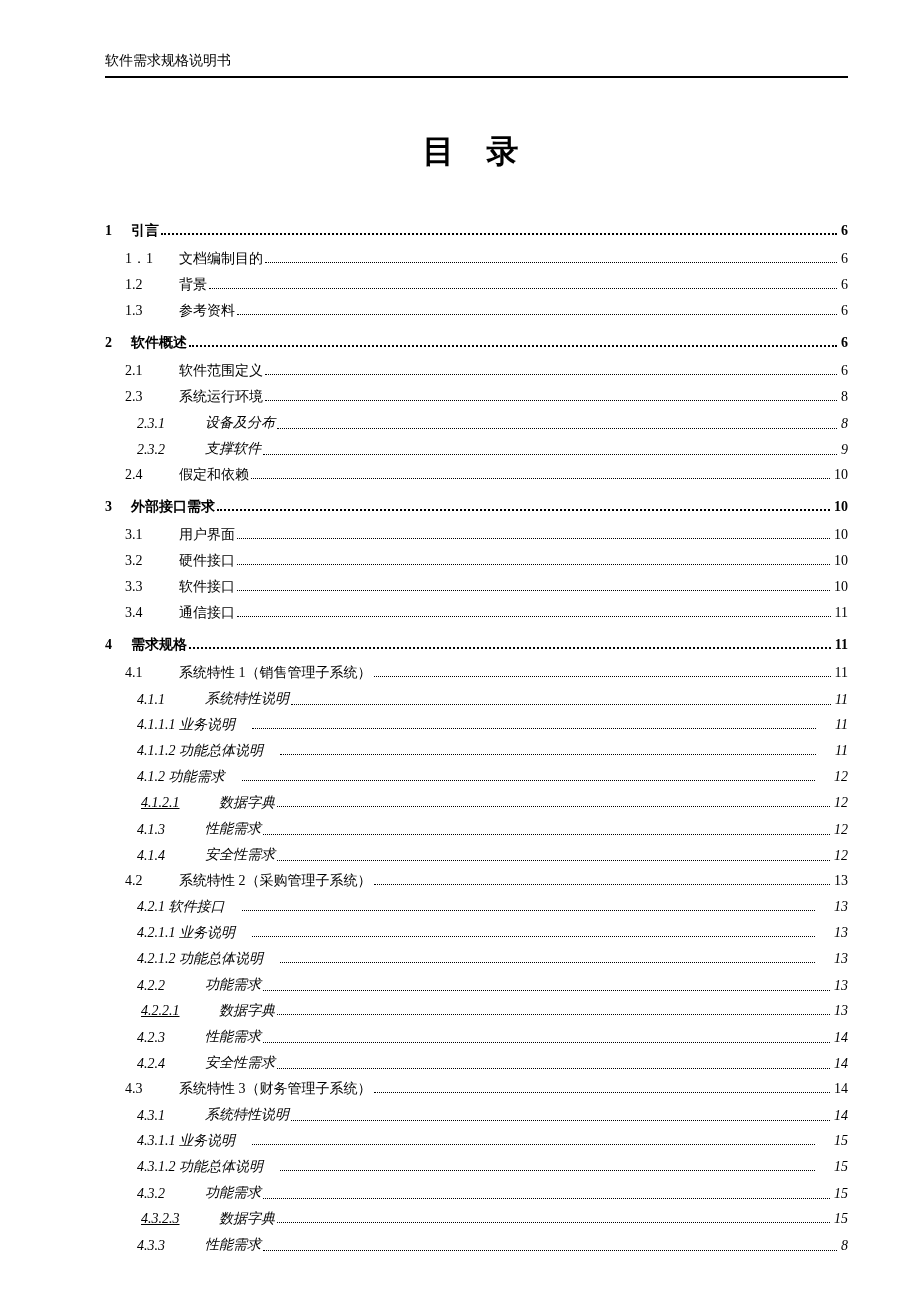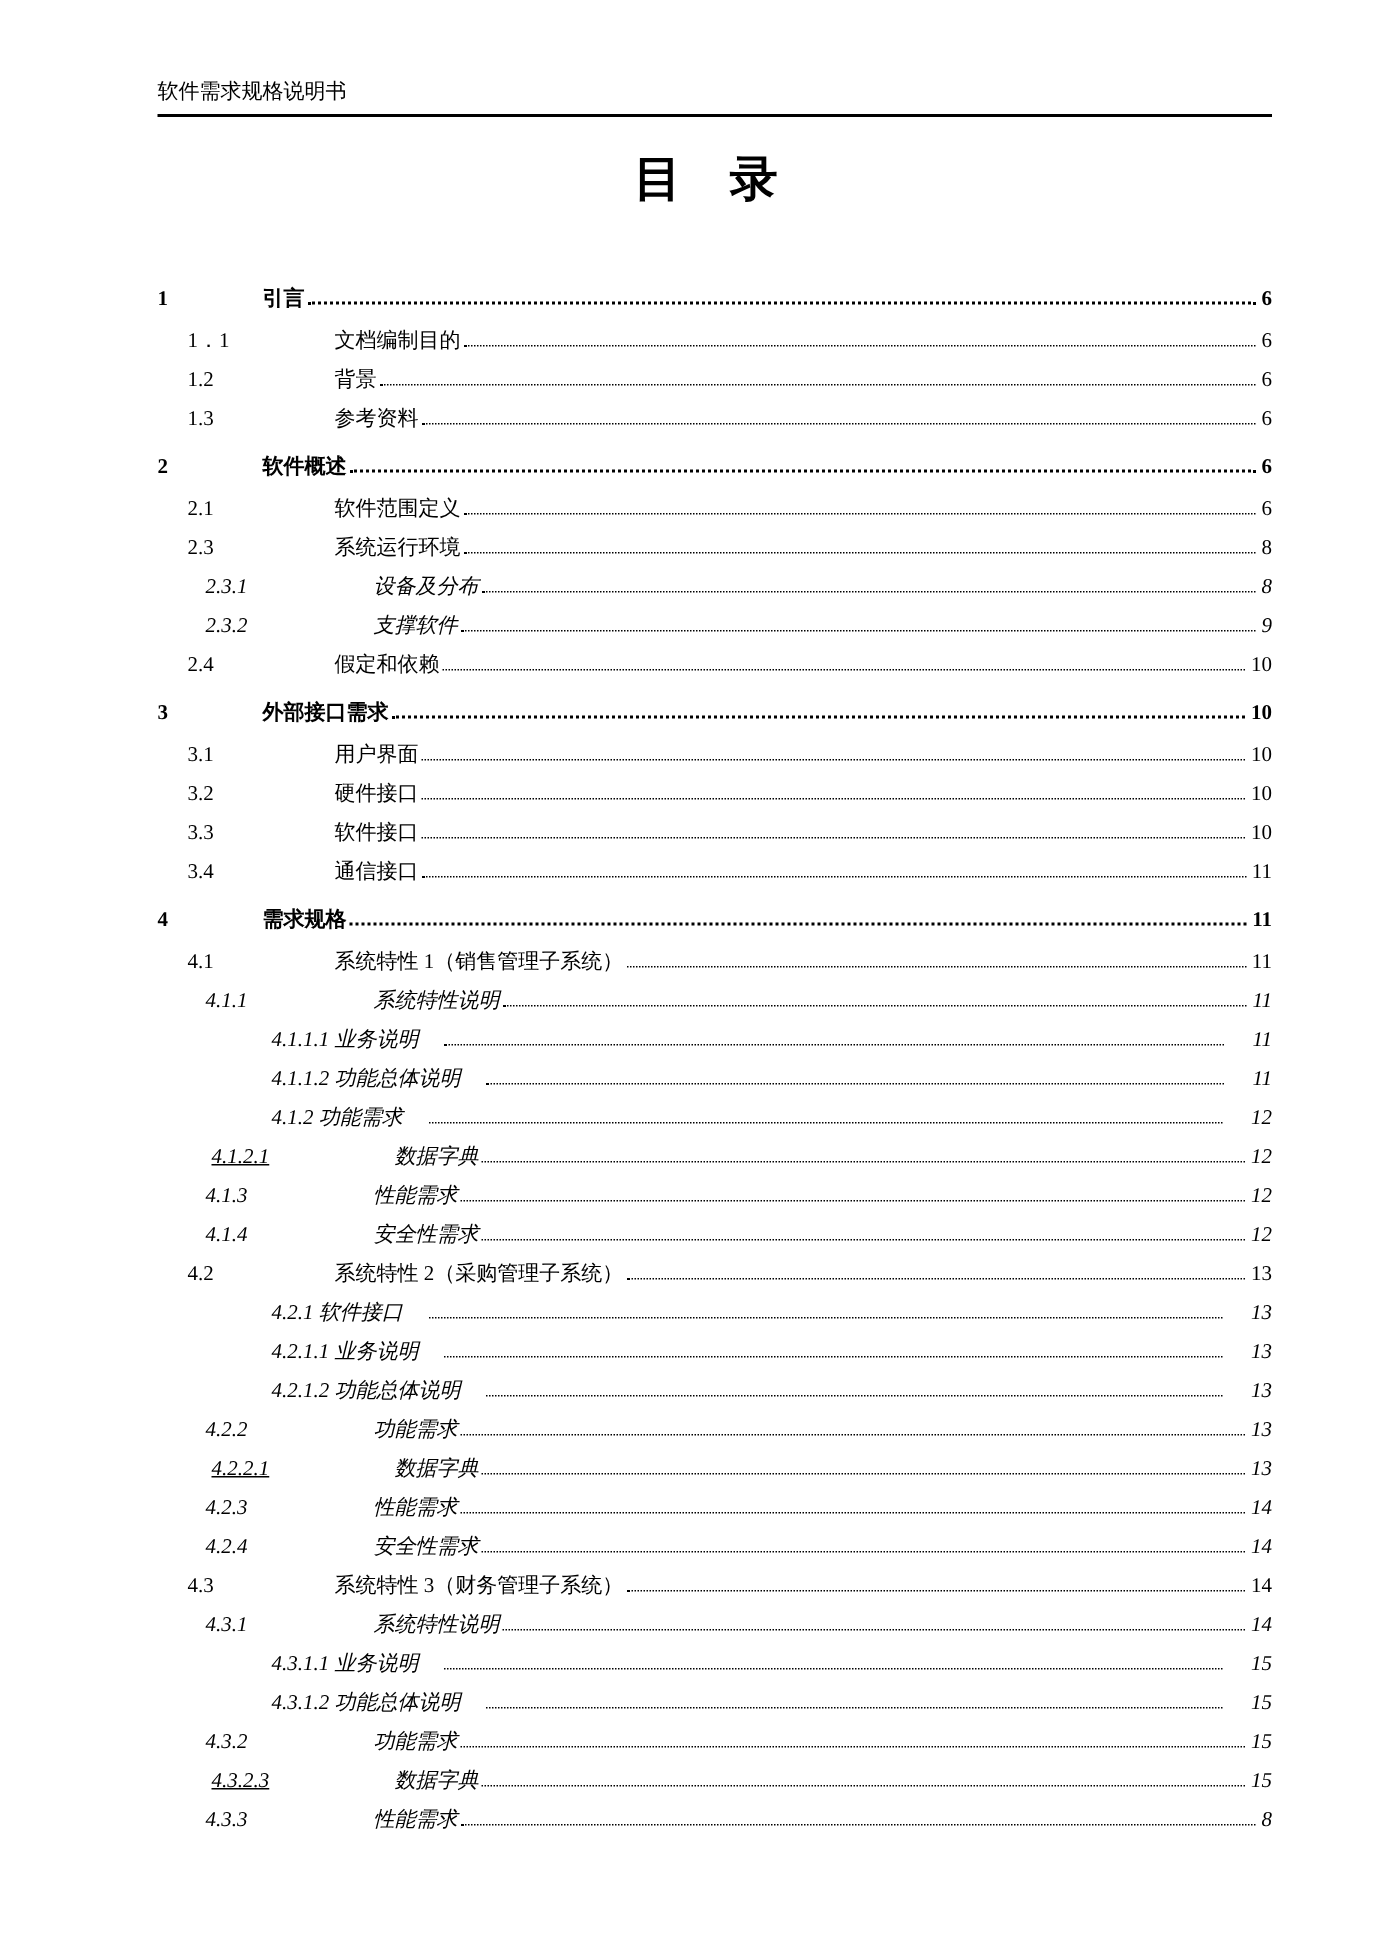"软件需求规格说明书" .header { margin-bottom: 20px -> 52px }
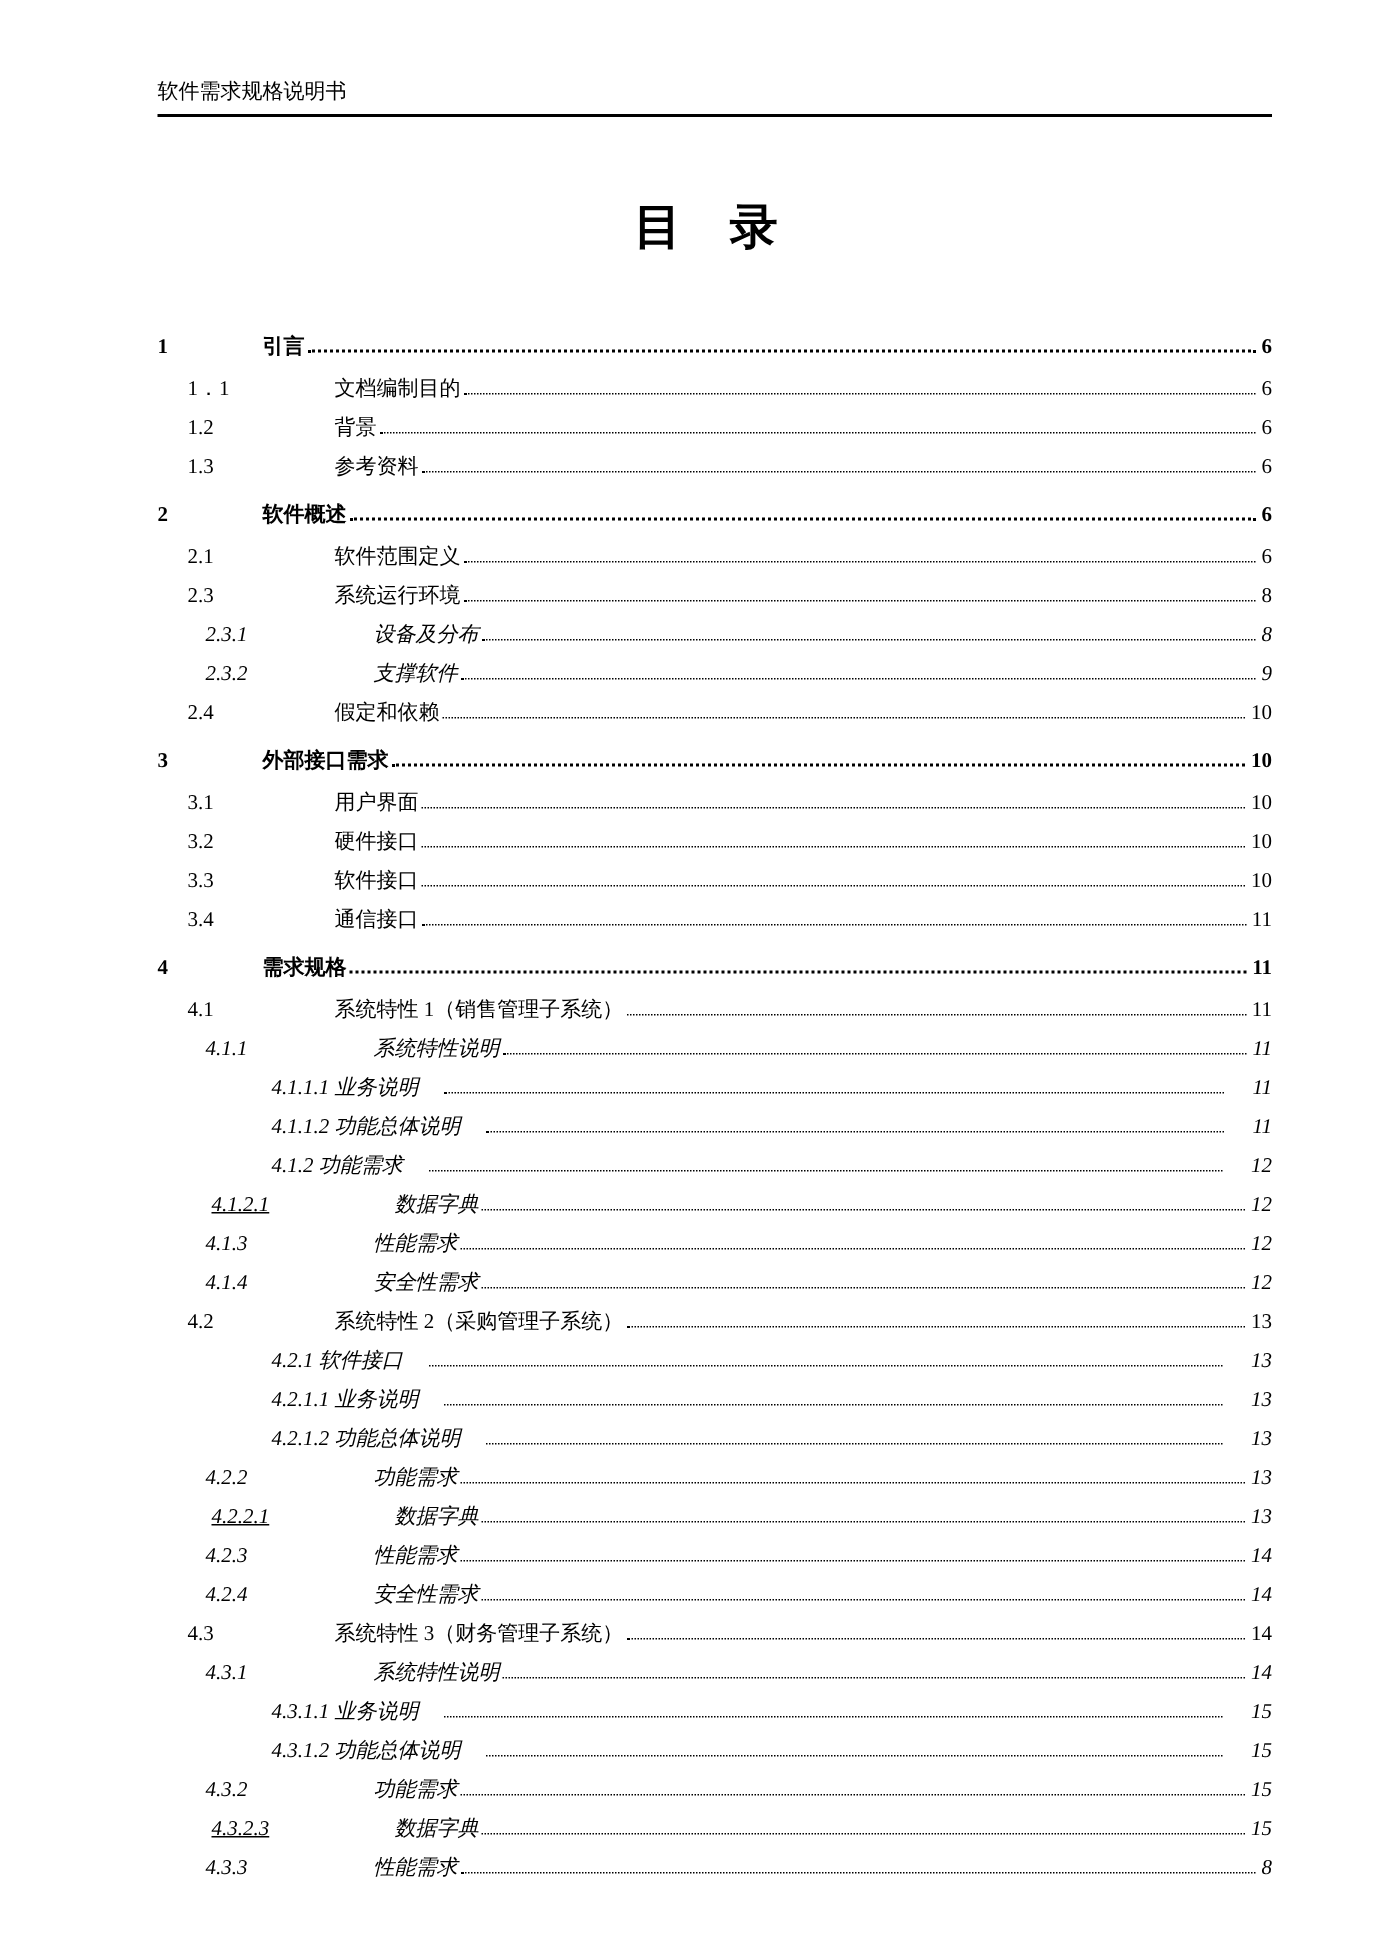"引言" .txt { margin-left: 44px -> none }
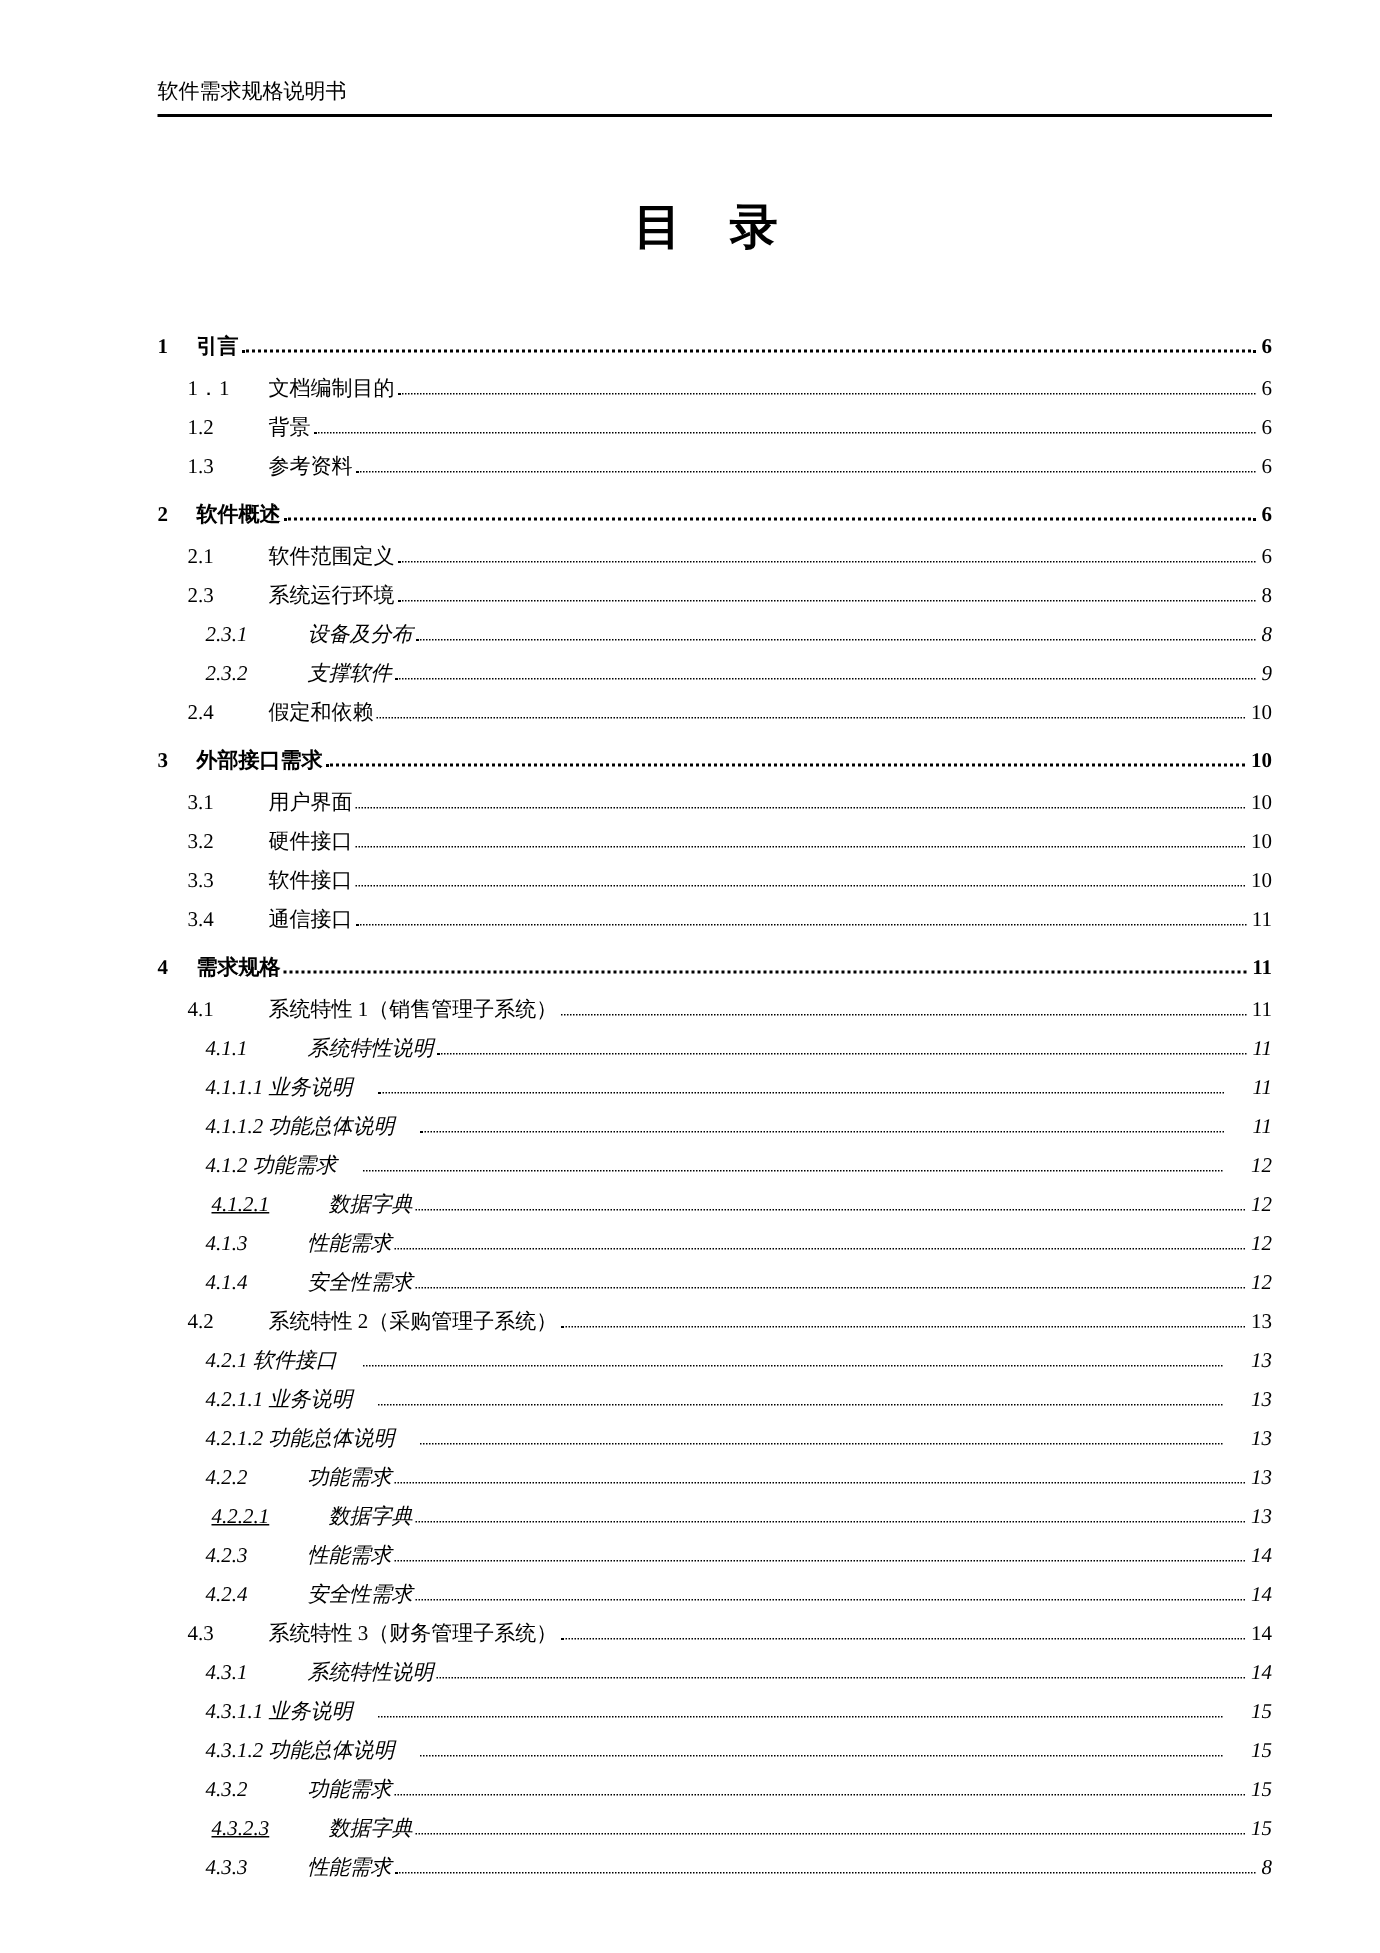"2.3.1" .row.l3 { align-items: none -> flex-end }
